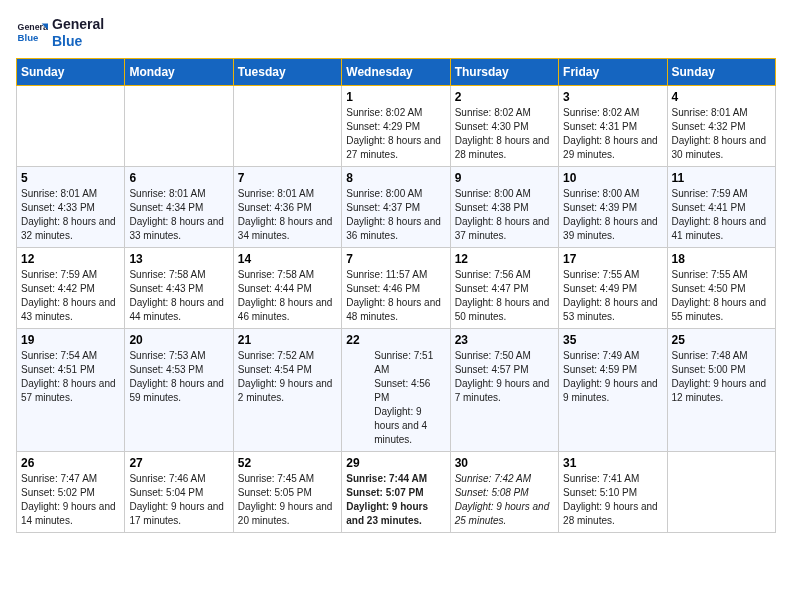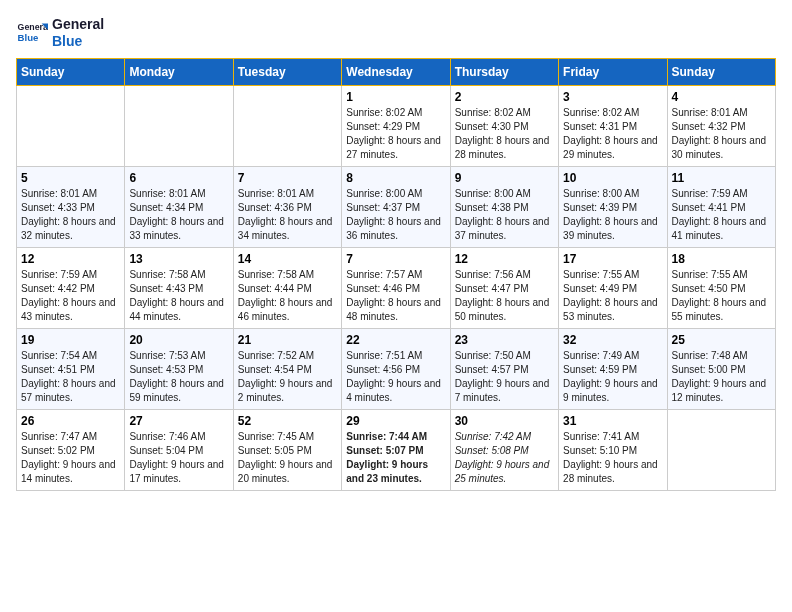"Sunrise: 7:57 AM" div.day-info { text: 7:57 -> 11:57 }
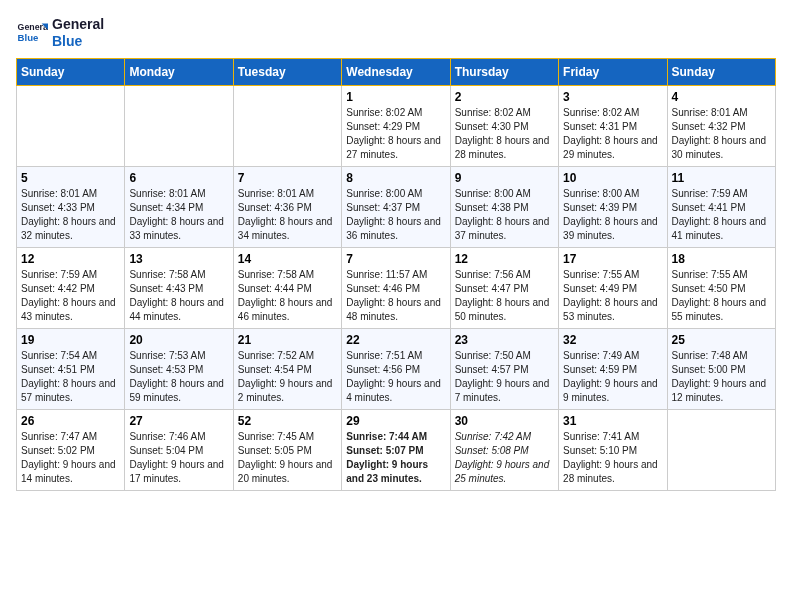"32" div.day-number { text: 32 -> 35 }
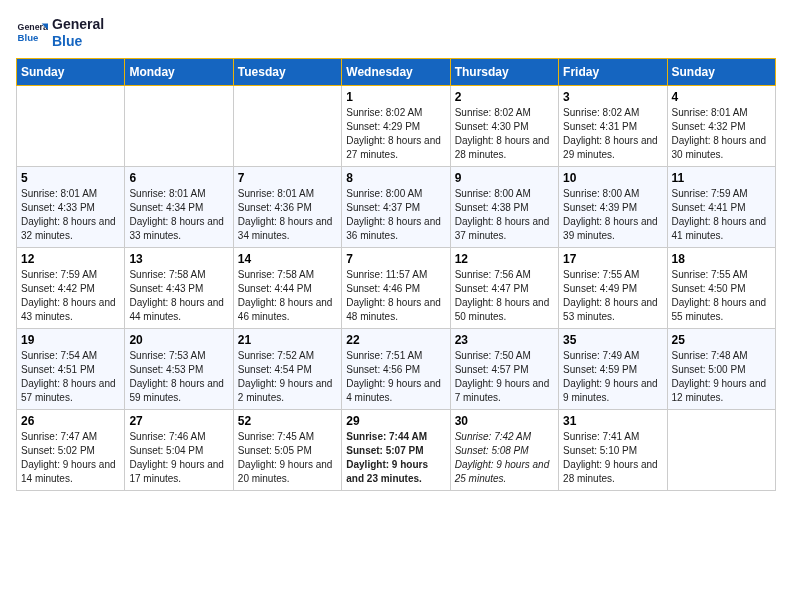"Sunrise: 7:51 AM" div.day-info { margin-left: none -> 28px }
